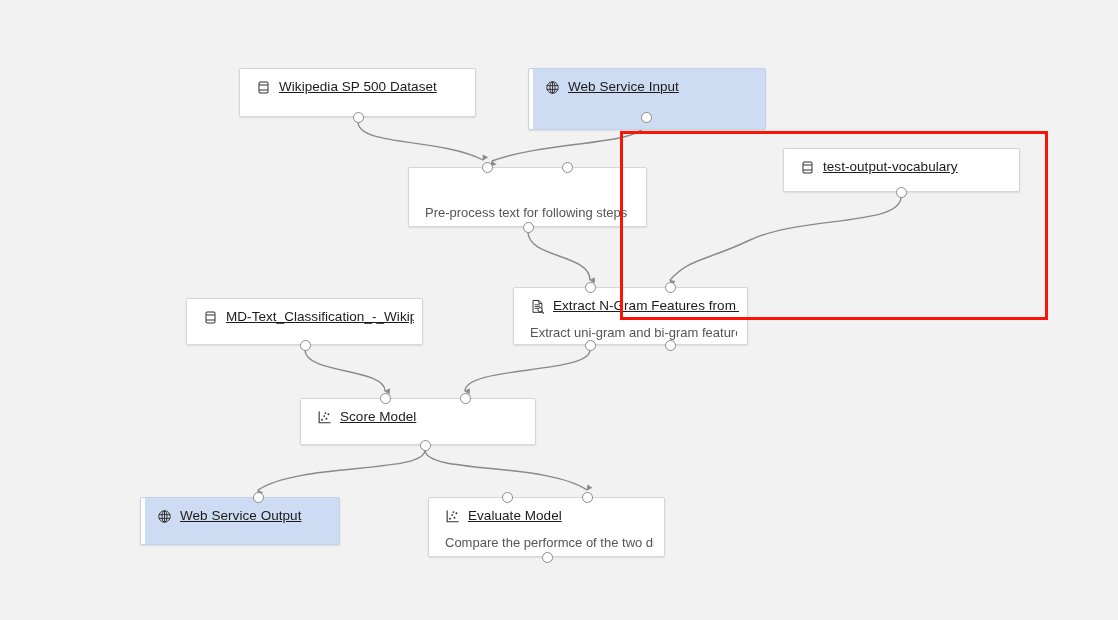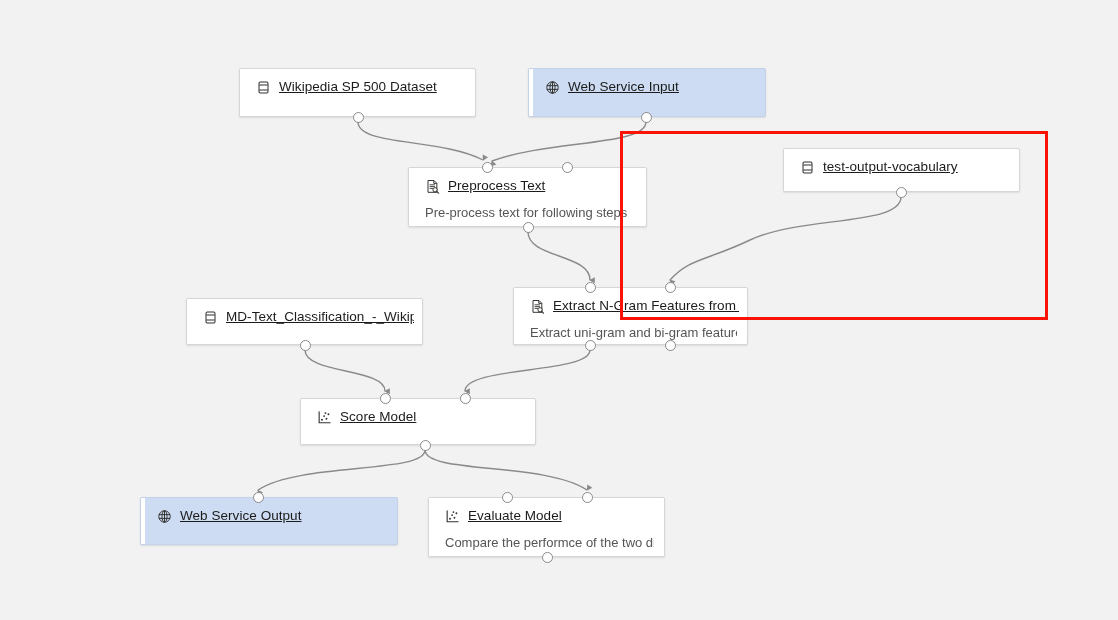"Web Service Input" div.node { height: 49px -> 62px }
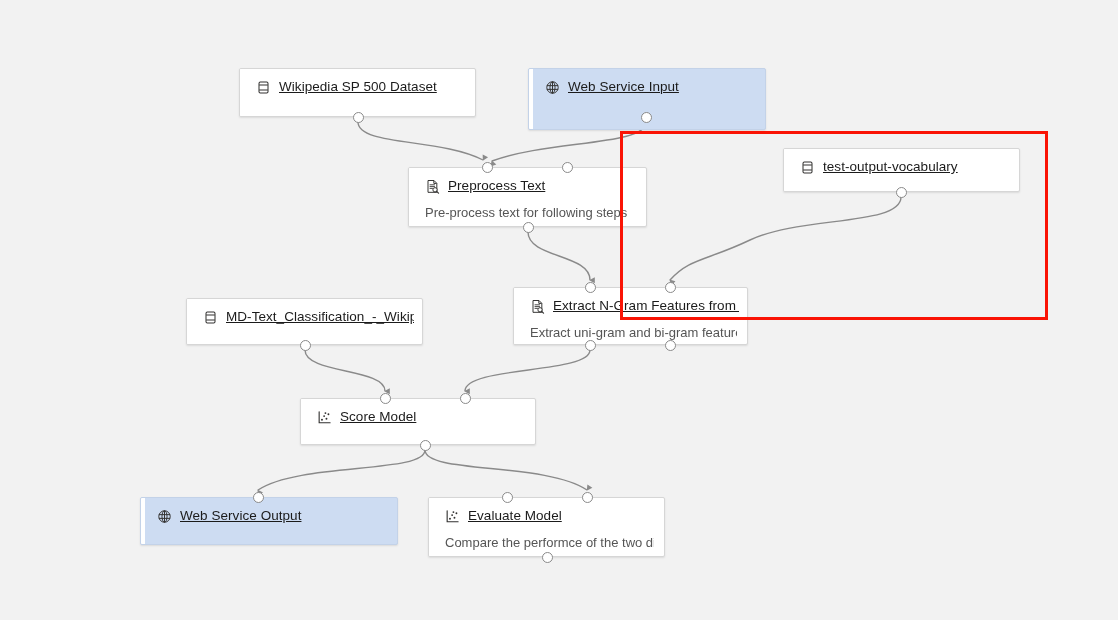"Preprocess Text" div.node-title { html: <div> <span> <svg> <path></path> <path></path> <path></path> <circle></circle> <path></path> </svg> </span> <span>Preprocess Text</span> </div> -> none }
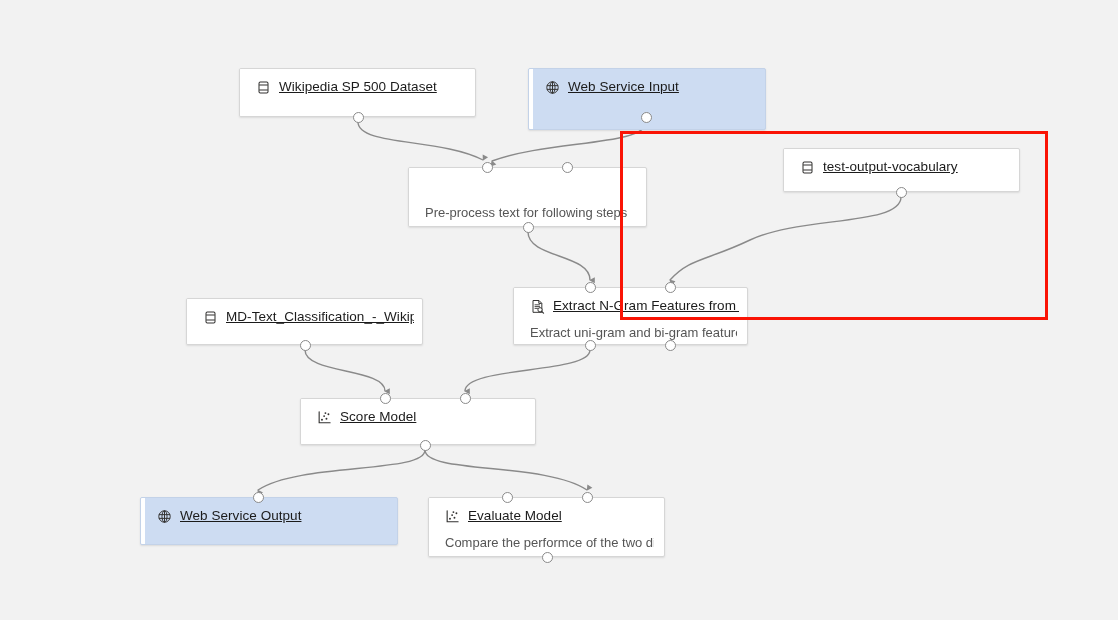"Web Service Output" div.node { width: 258px -> 200px }
